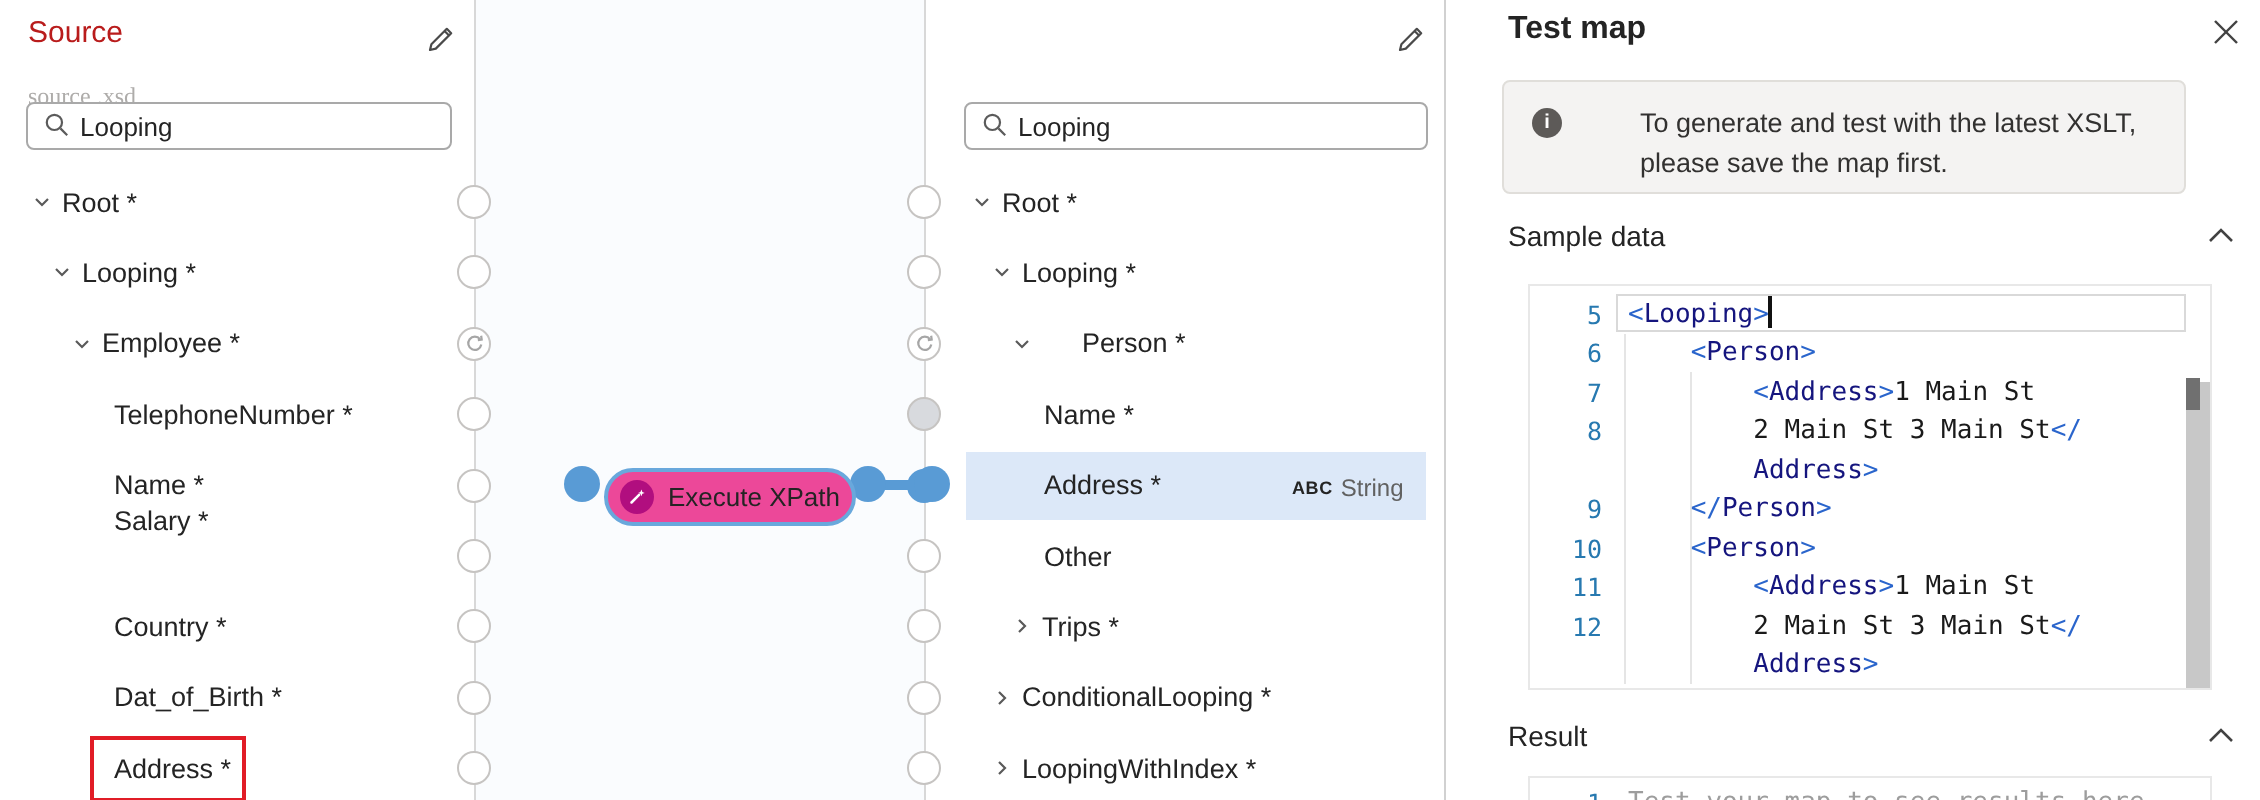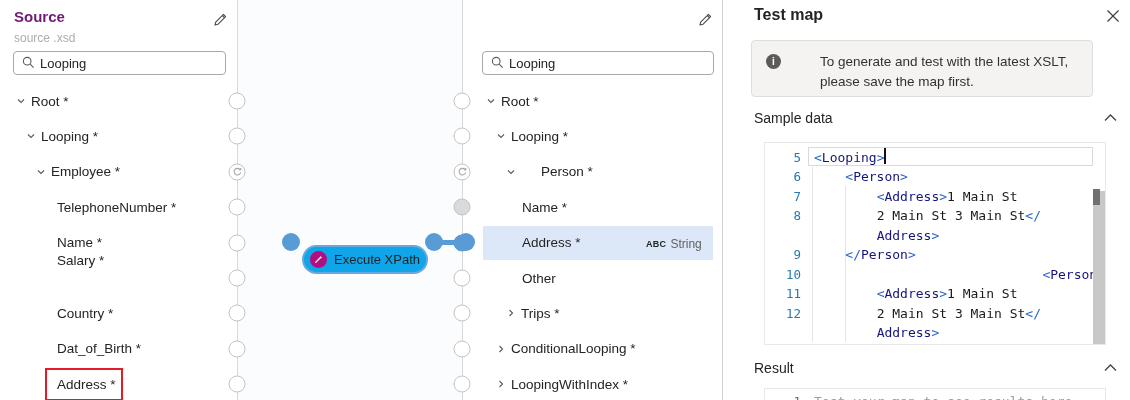"Source" .panel-title { color: #701a75 -> #b91c1c; font-weight: 700 -> 400 }
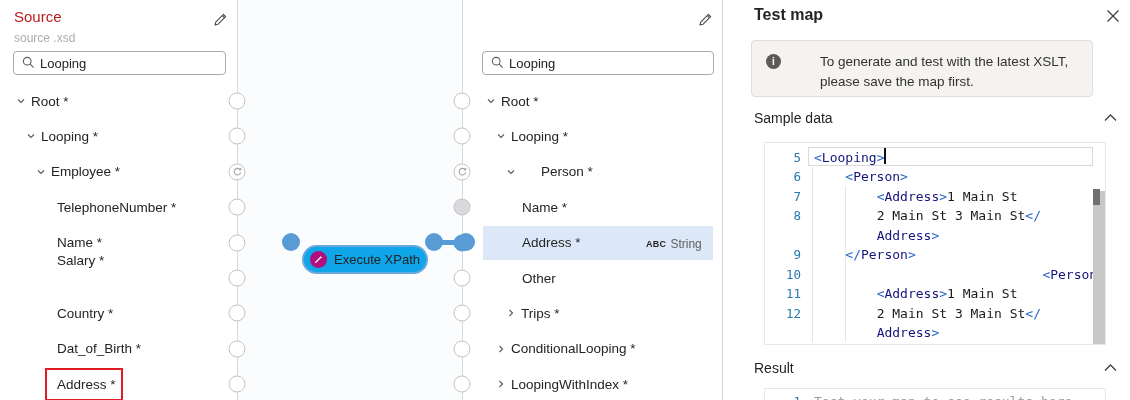"source .xsd" .panel-sub { font-family: none -> Liberation Serif, serif; margin-top: 6px -> 16px }
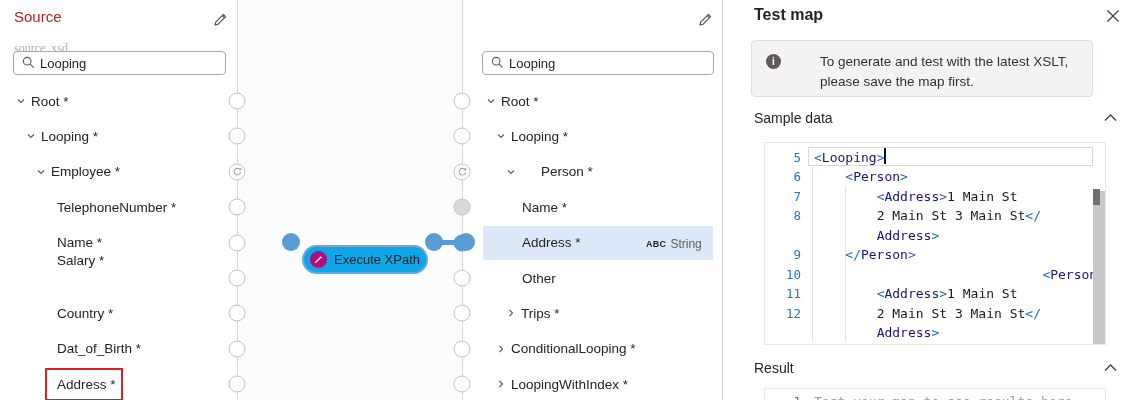"Execute XPath" .fn-pill { background: #0ea5e9 -> #ec4899; top: 245px -> 234px }
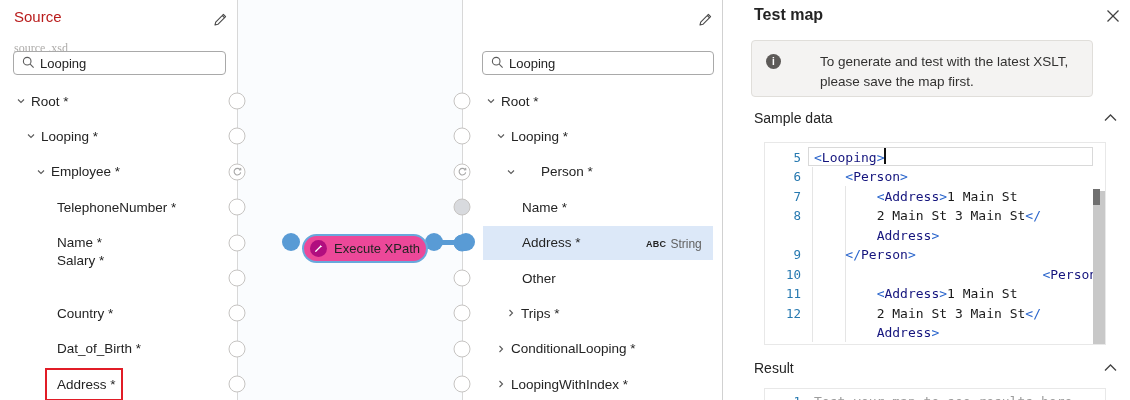"10" div.ed-row { justify-content: space-between -> none }
